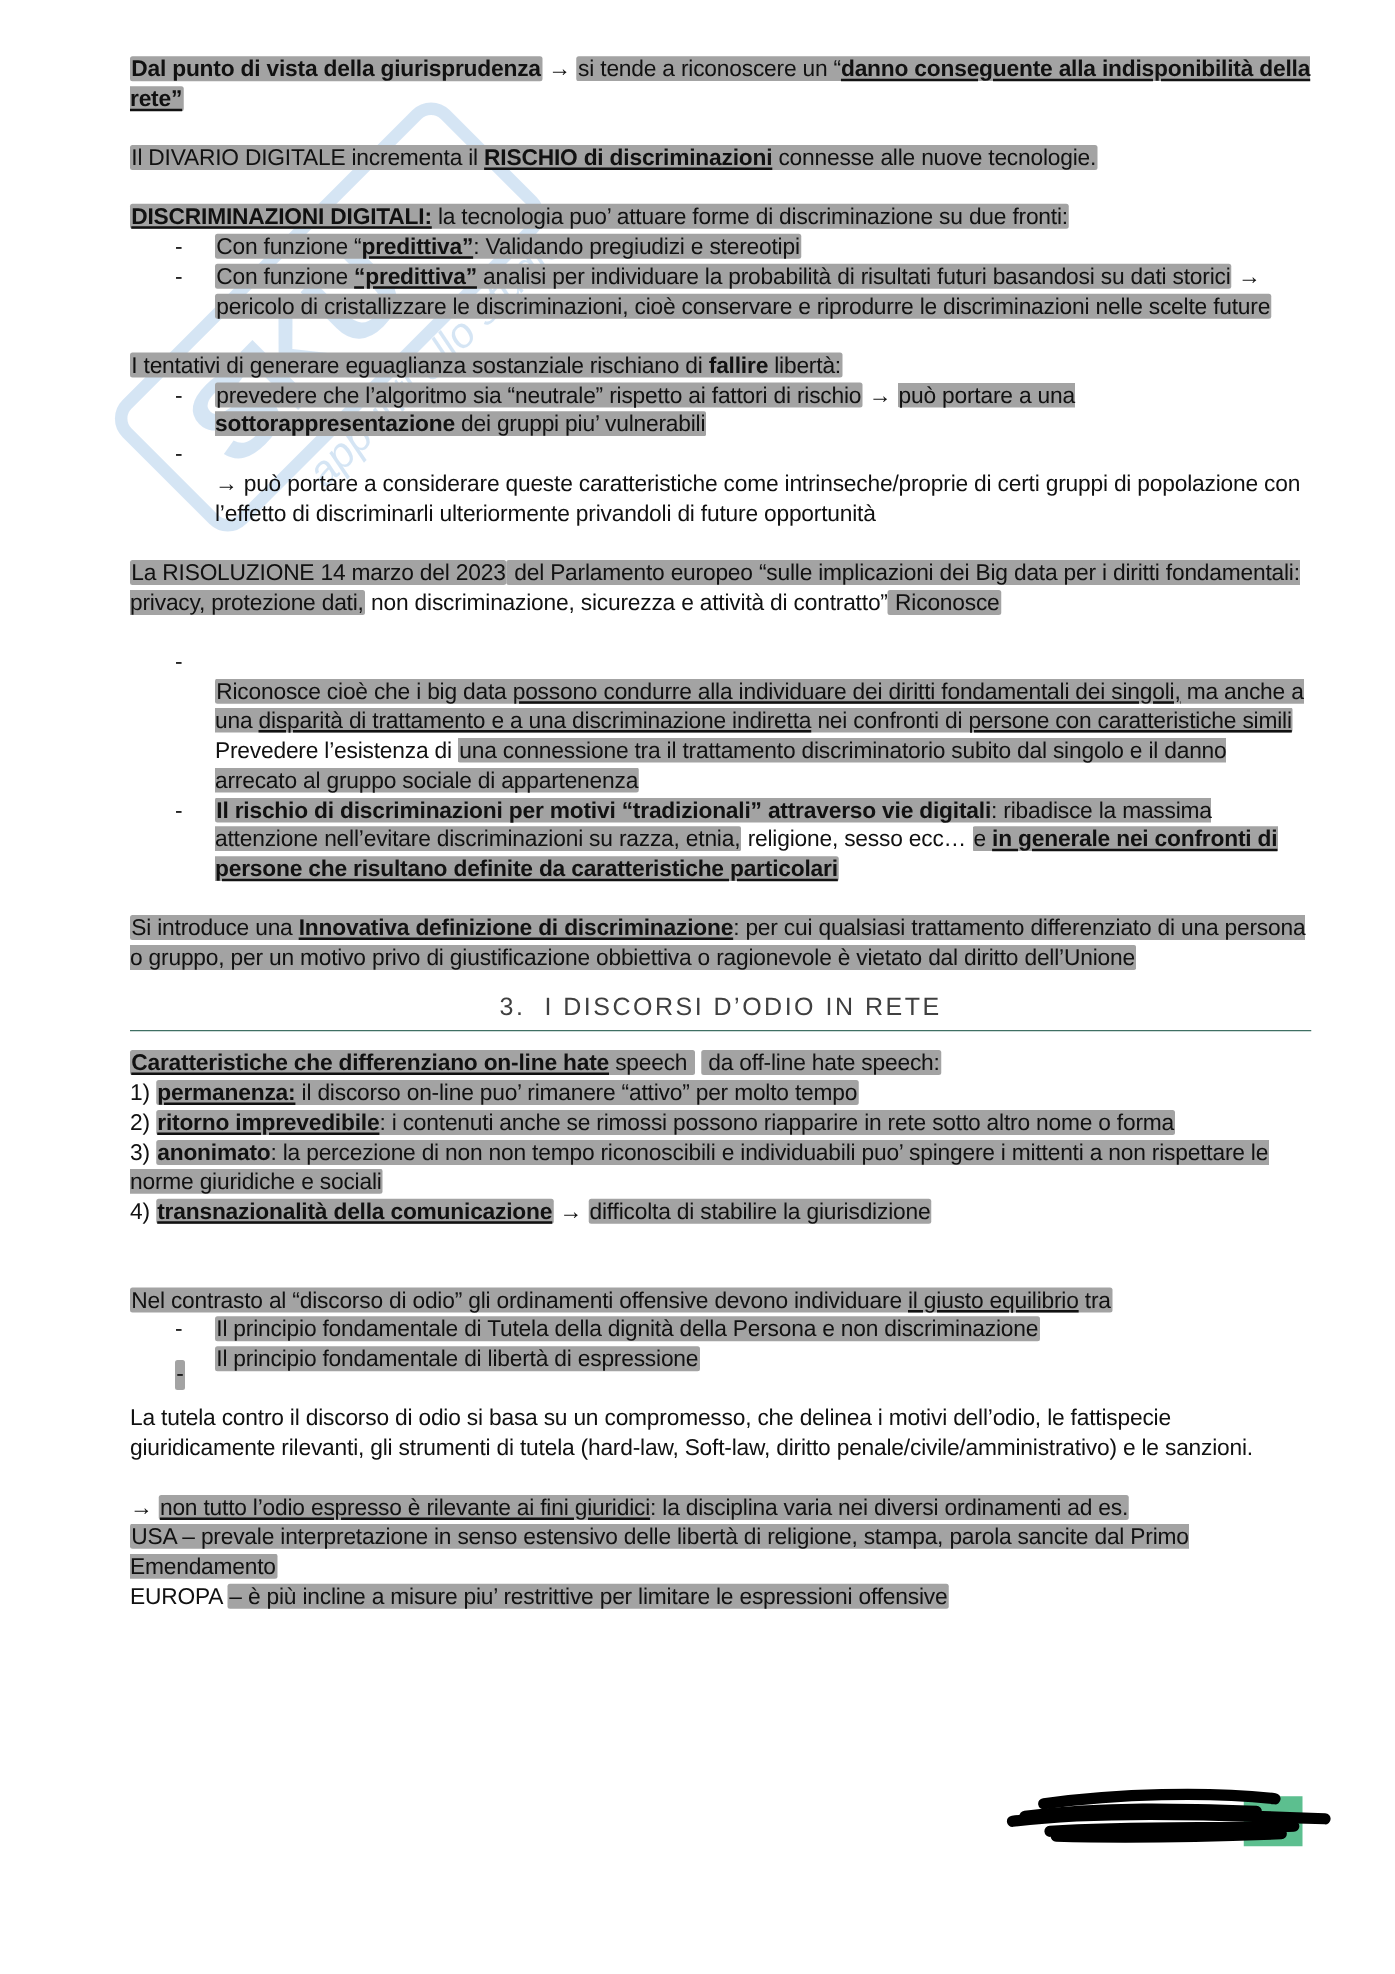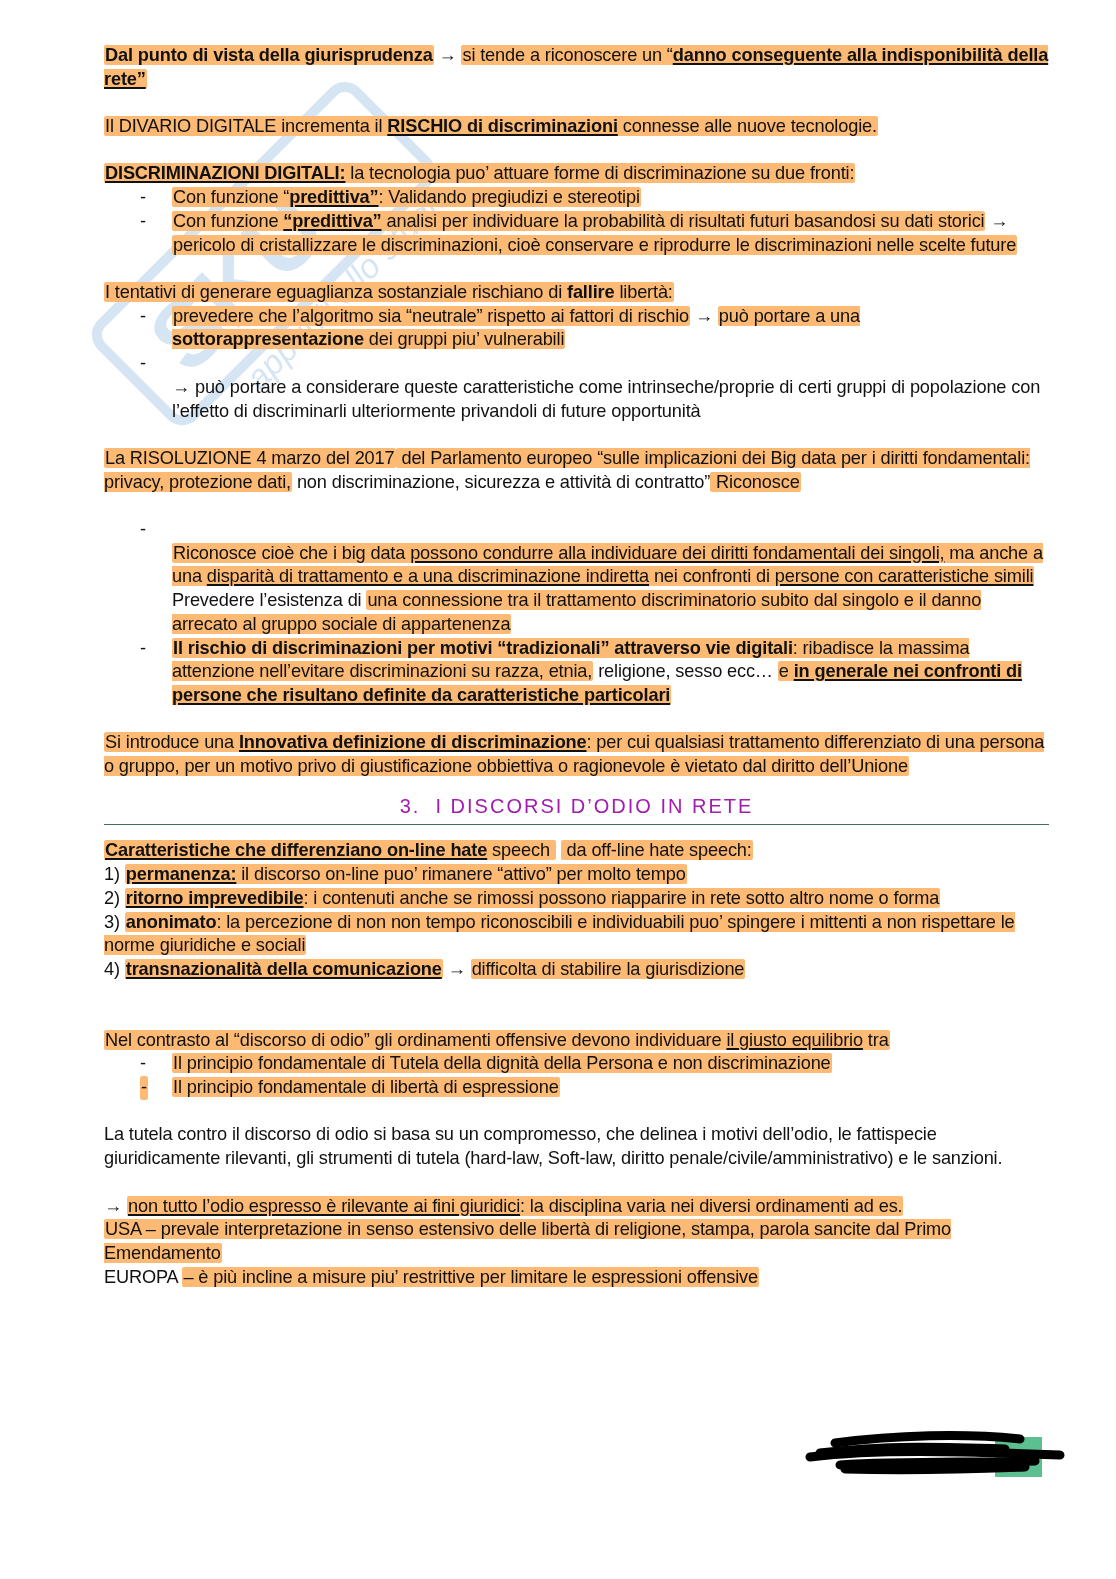"Dal punto di vista della" mark, .hl { background: #fdba74 -> #a3a3a3; margin-top: none -> 12px }
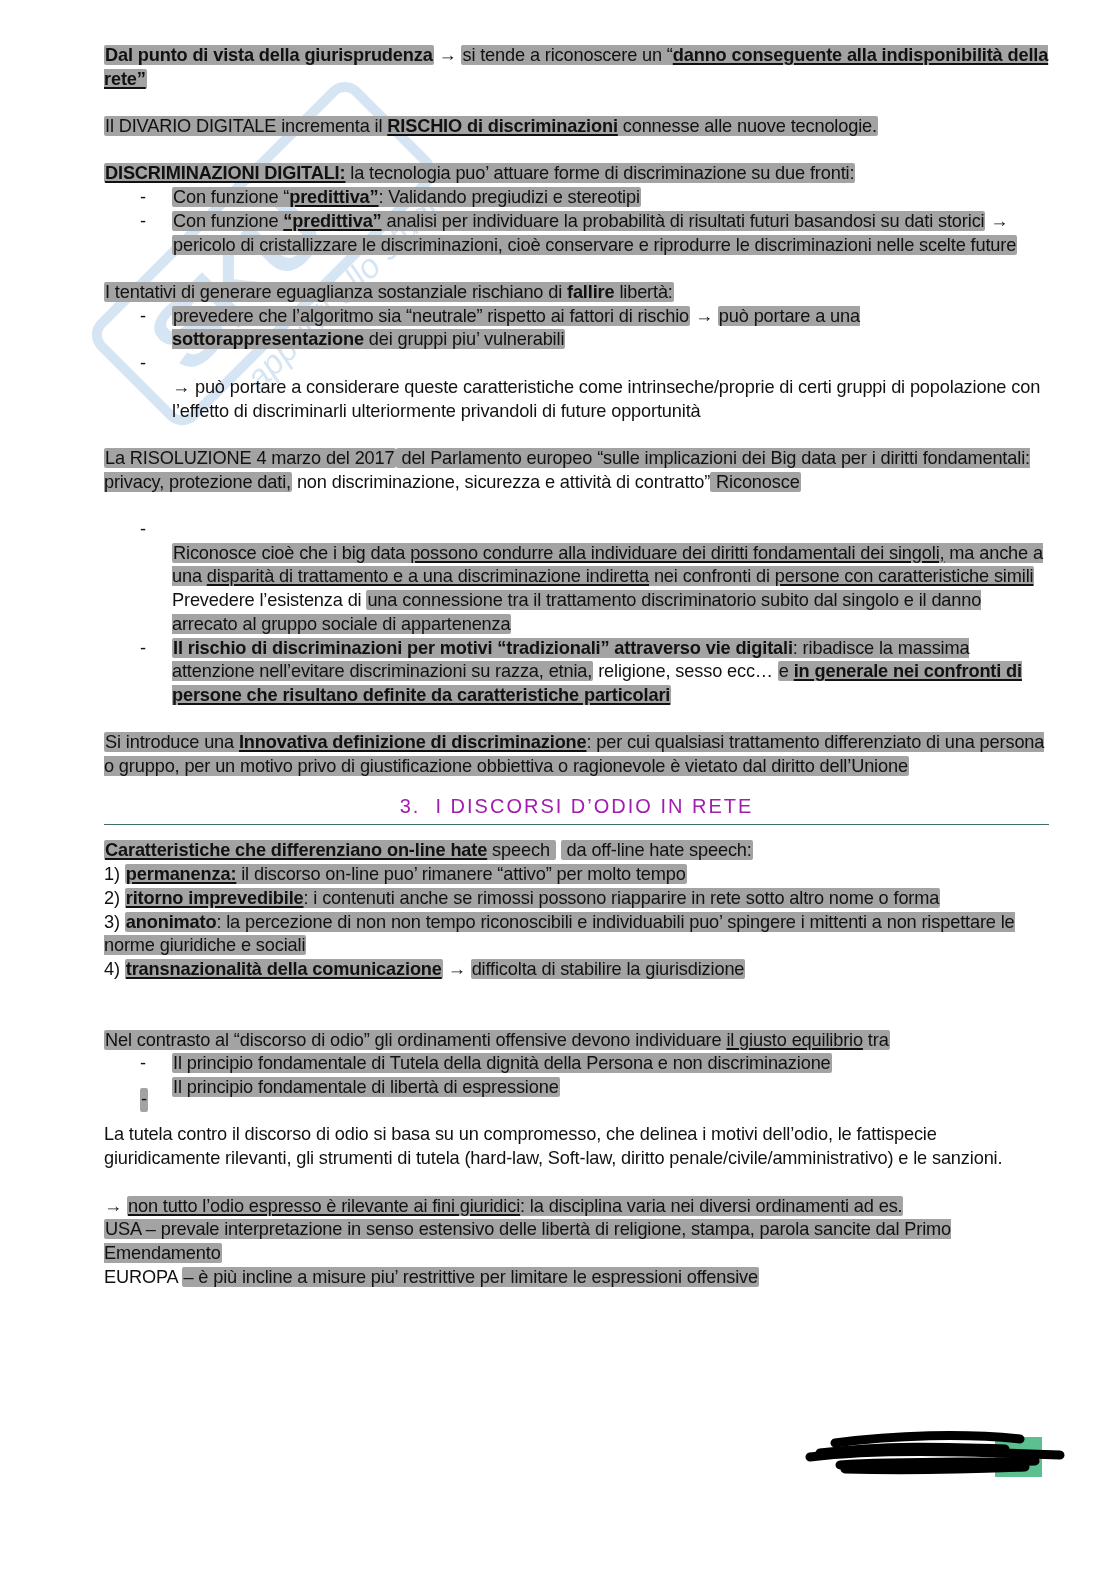"La RISOLUZIONE 4 marzo del" span { text: 4 marzo del 2017 -> 14 marzo del 2023 }
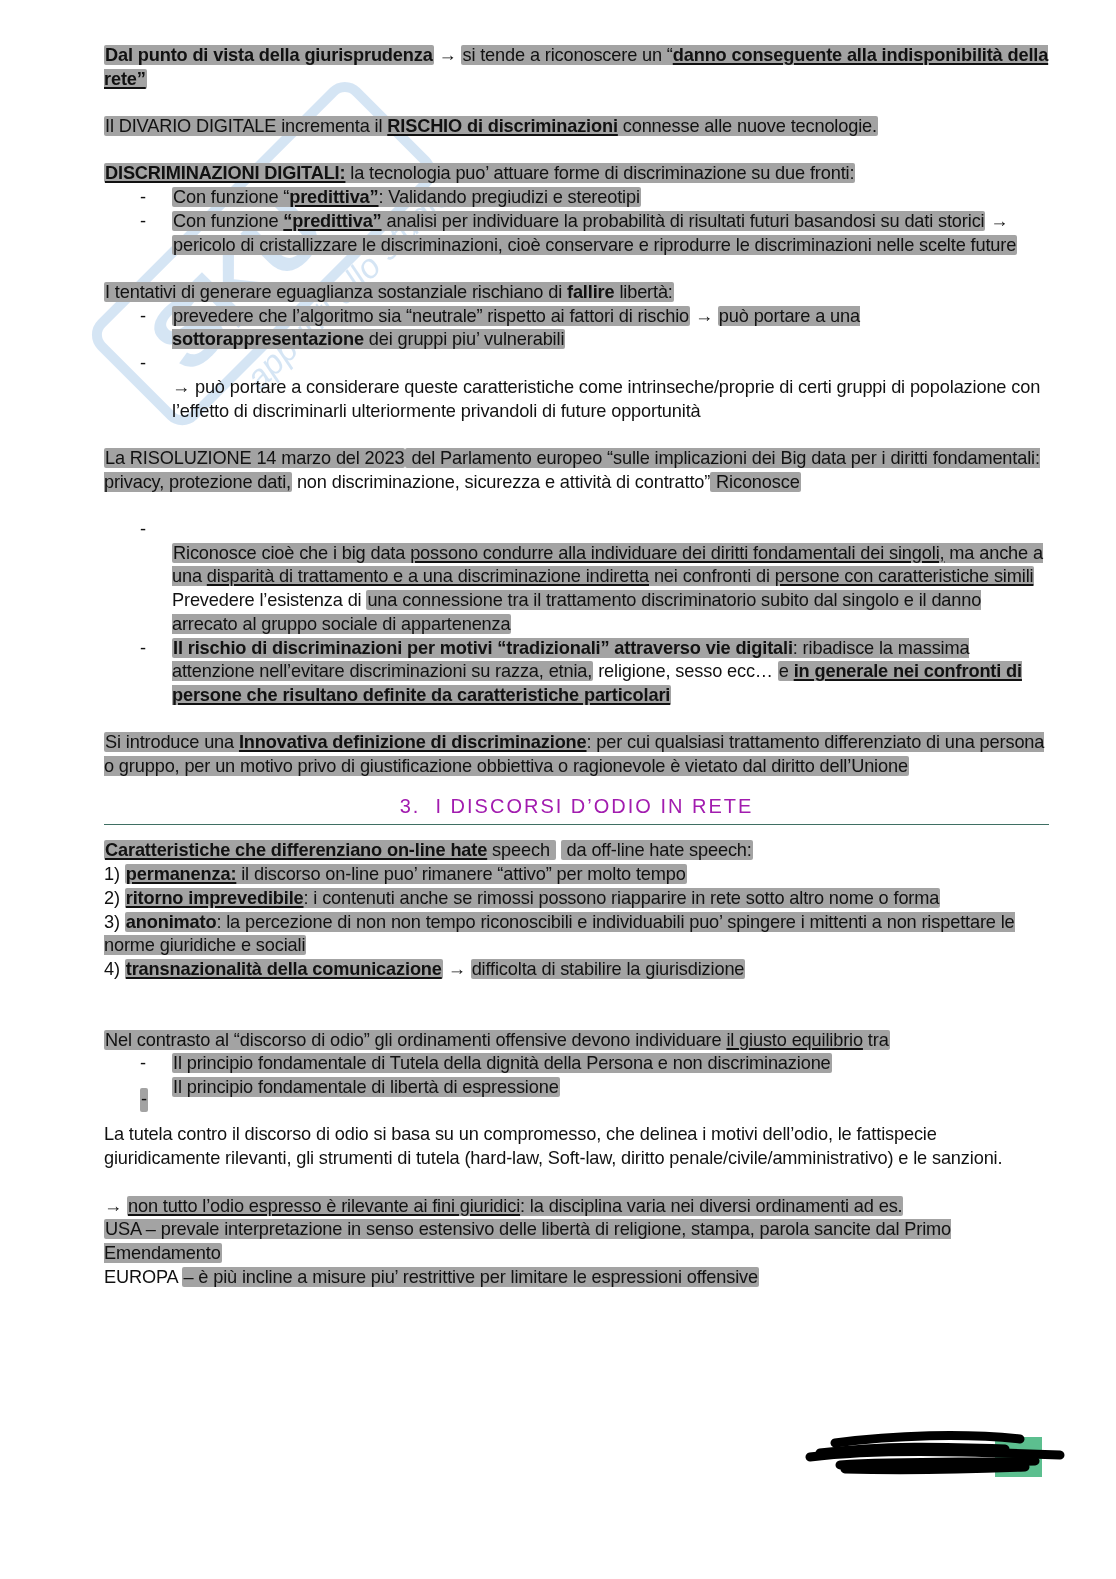"3. I DISCORSI D’ODIO IN" .heading { color: #a21caf -> #404040 }
